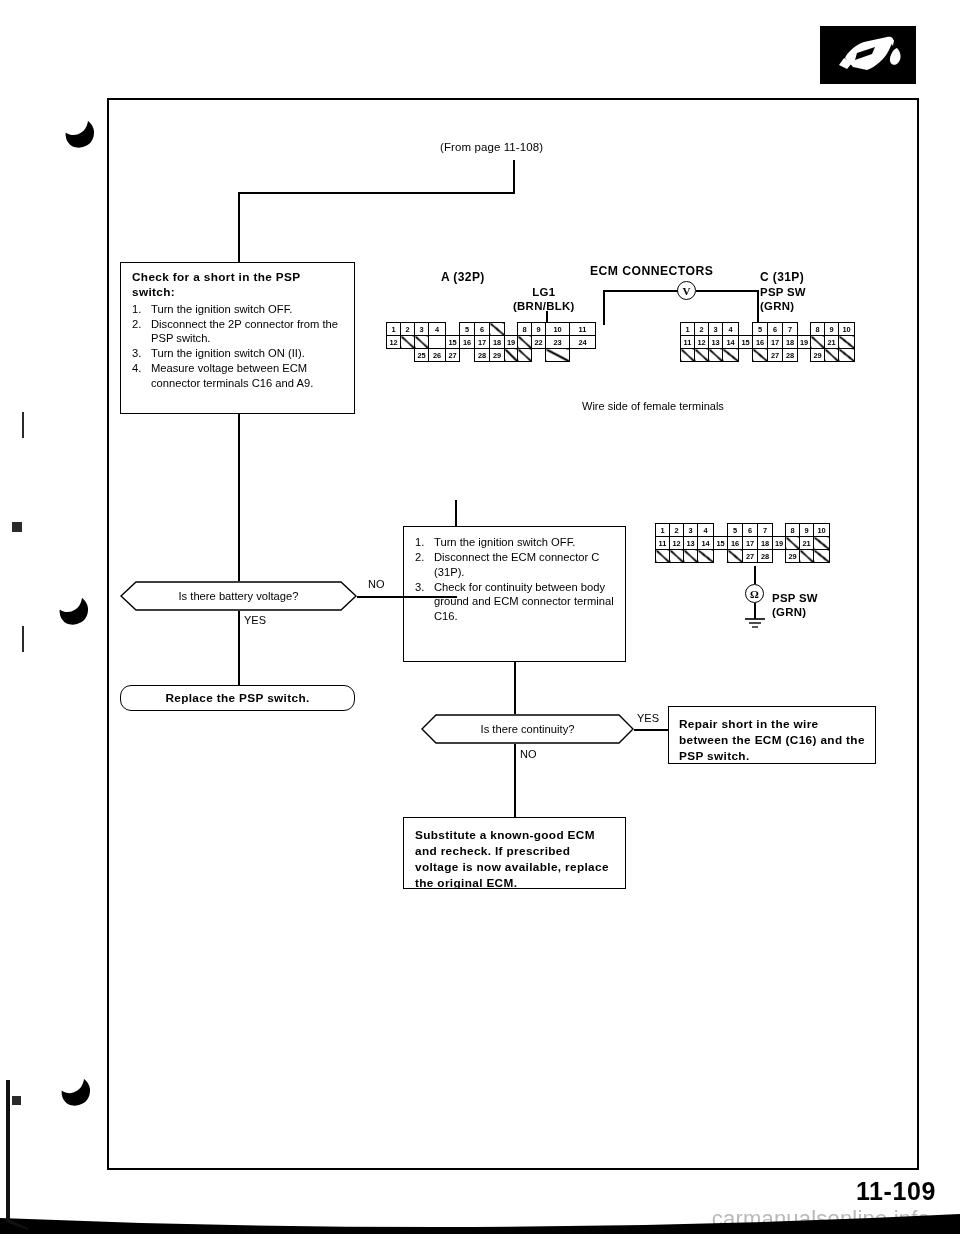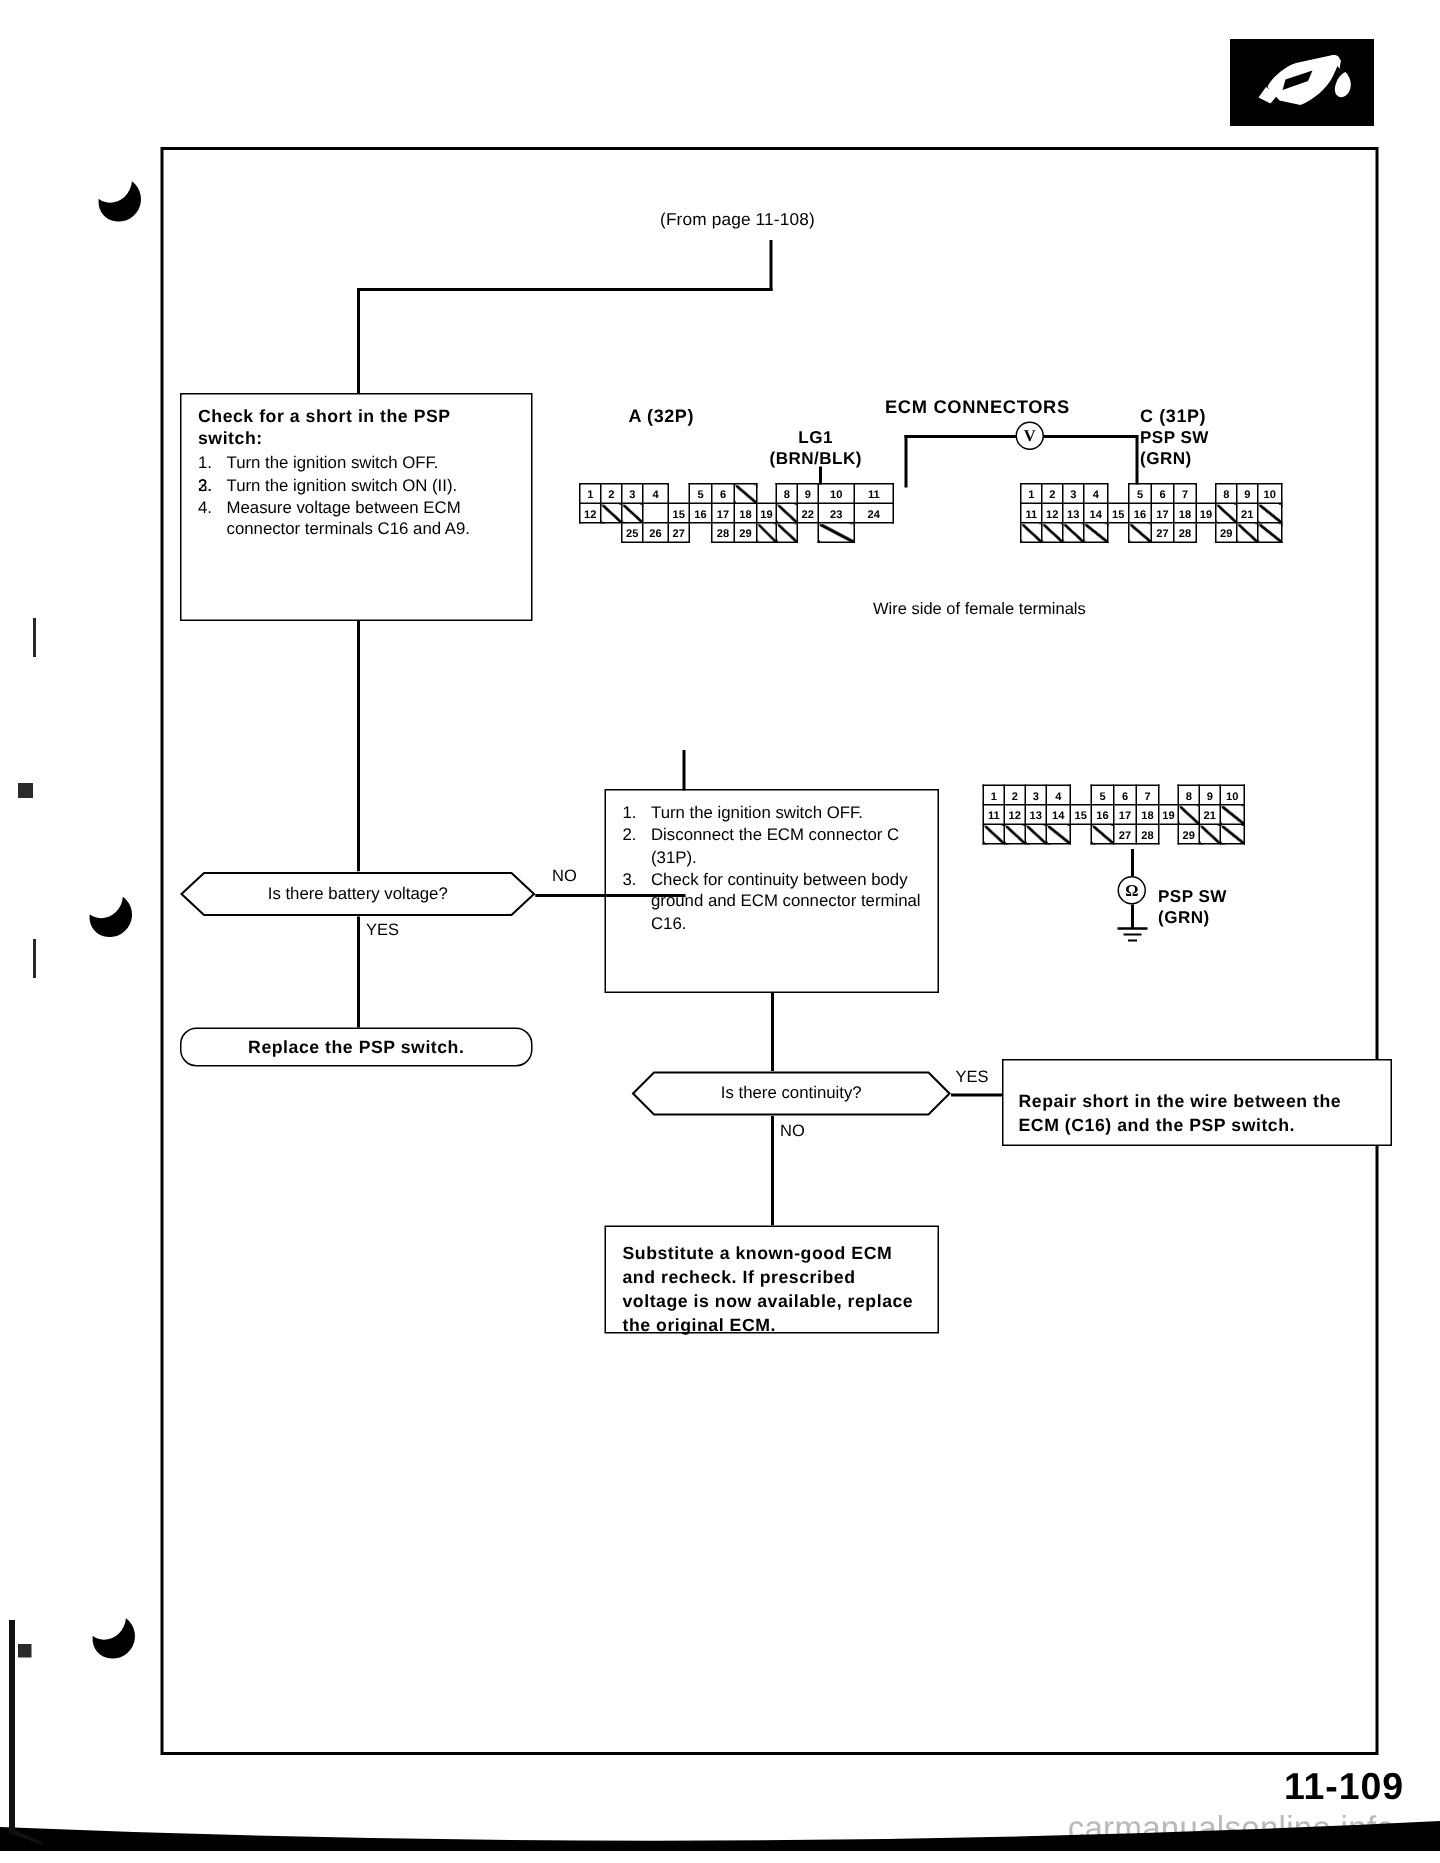"A (32P)" div.conn-title { left: 419px -> 441px }
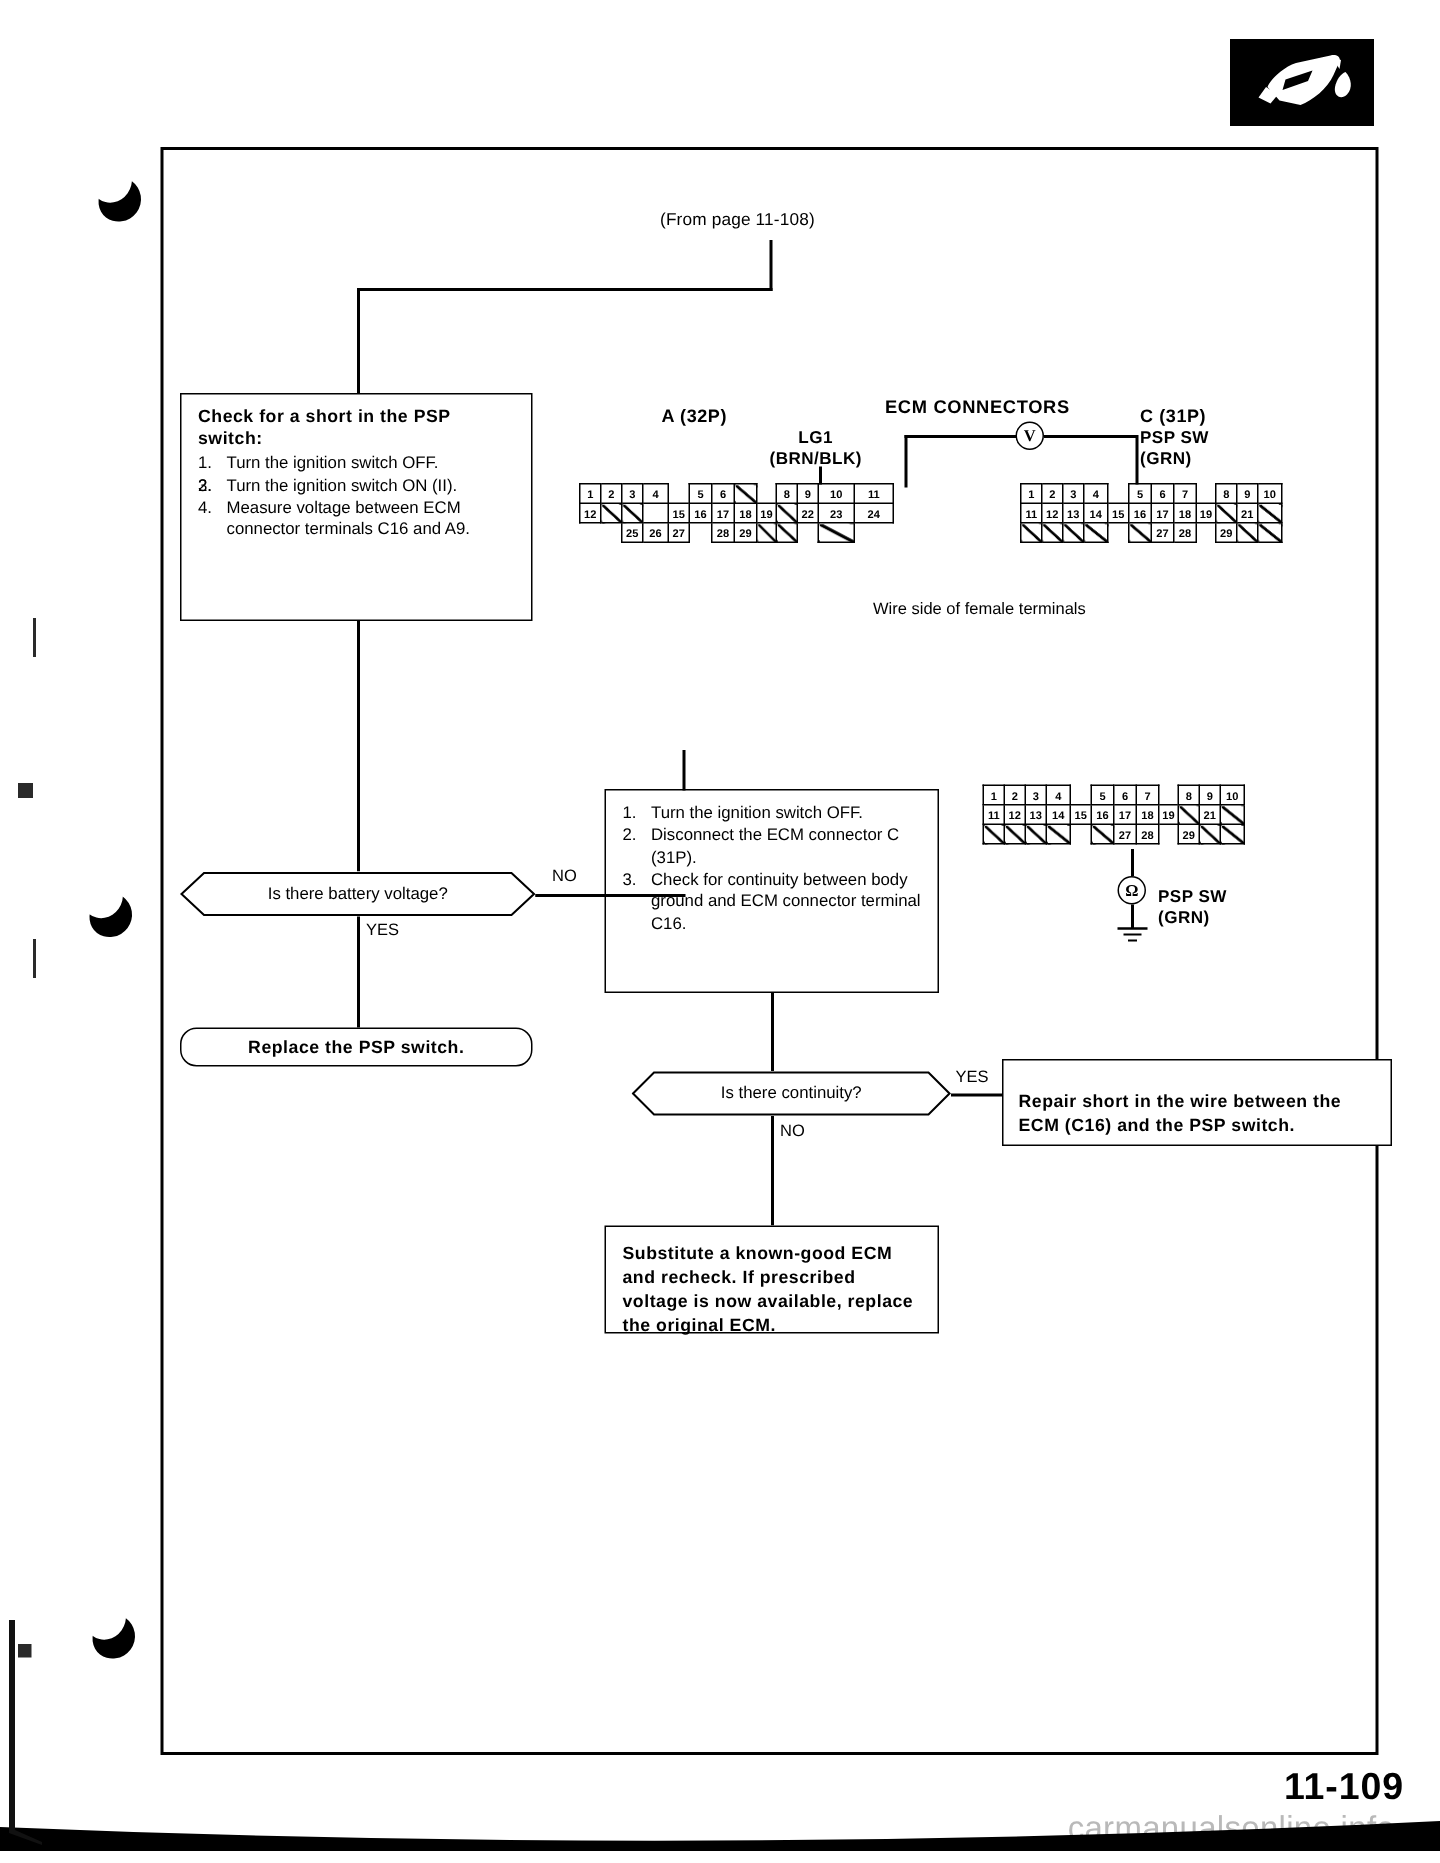"Disconnect the 2P connector from" span { html: none -> <span>Disconnect the 2P connector from the PSP switch.</span> }
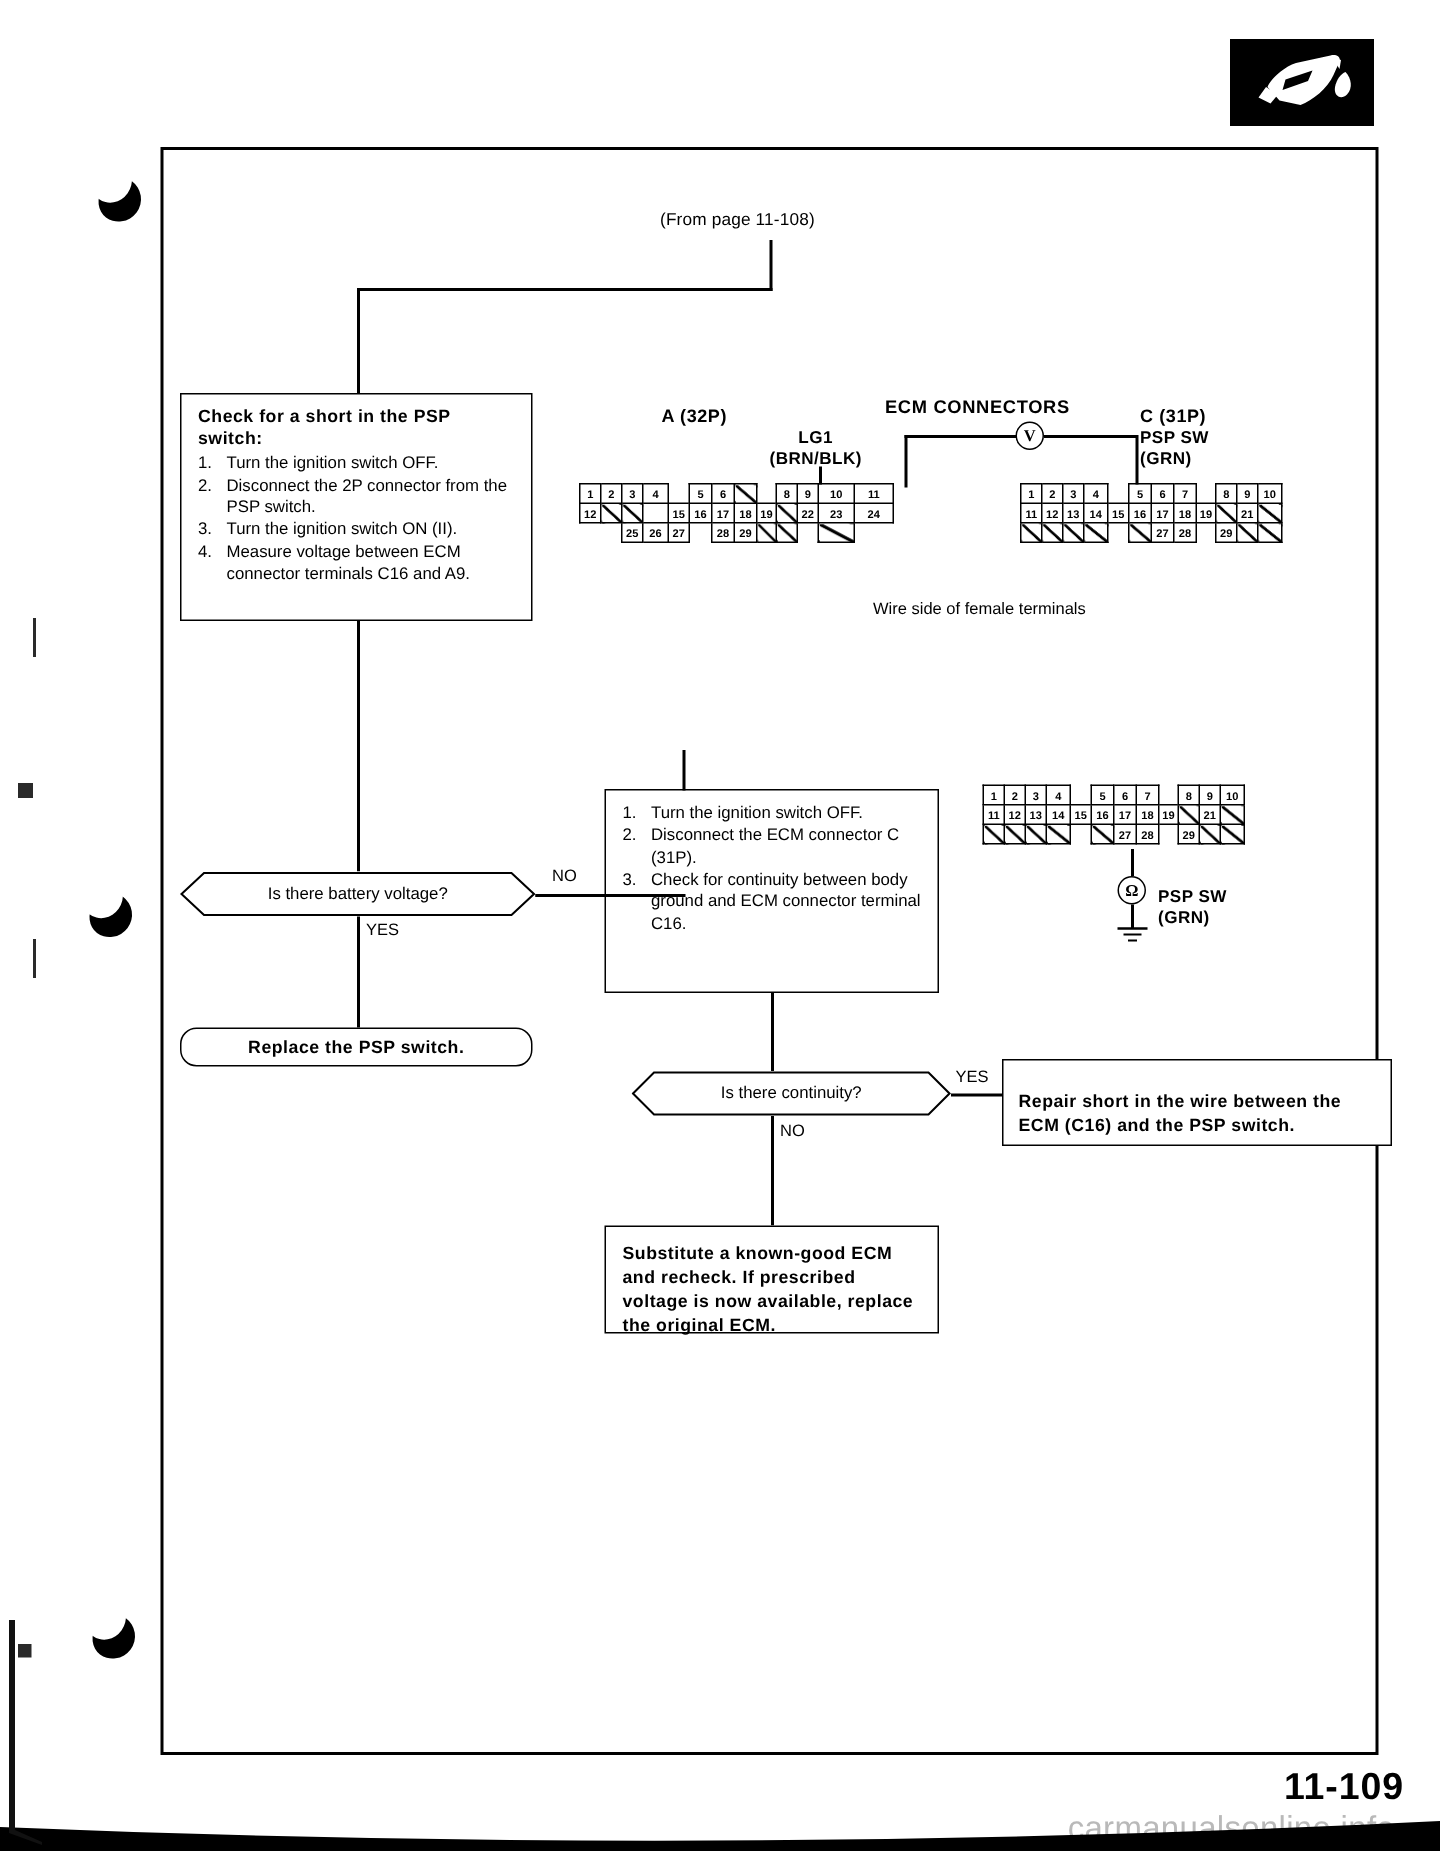"Repair short in the wire" div.flowbox { padding: 19px 10px -> 9px 10px; width: 260px -> 208px }
